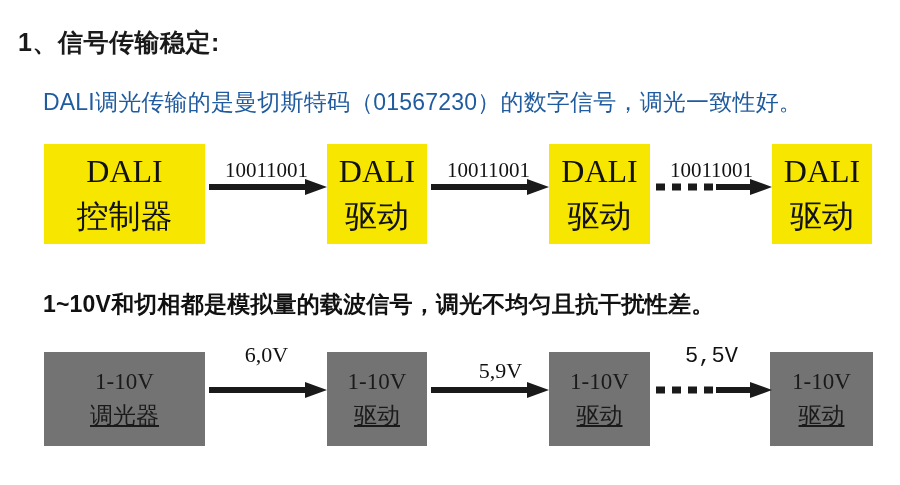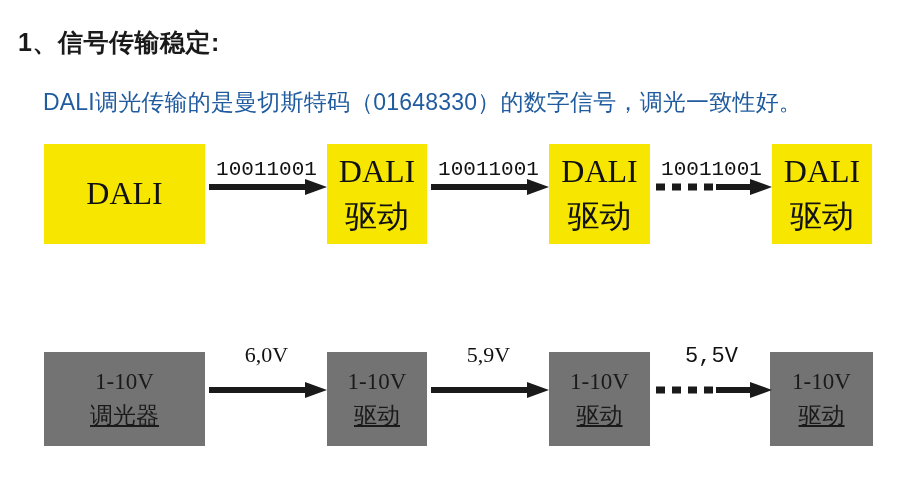"DALI调光传输的是曼切斯特码（01648330）的数字信号，调光一致性好。" div.blue-line { text: 01648330 -> 01567230 }
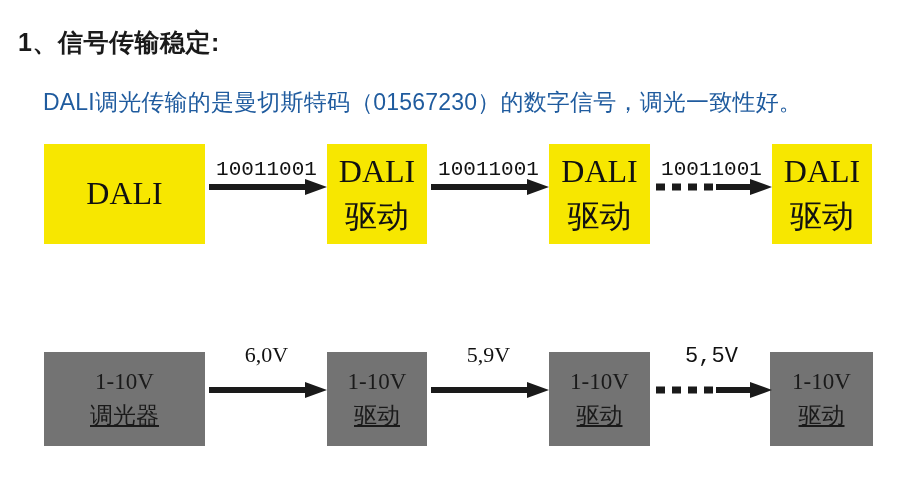"10011001" .arrow-label { font-family: Liberation Mono, monospace -> Liberation Serif, serif }
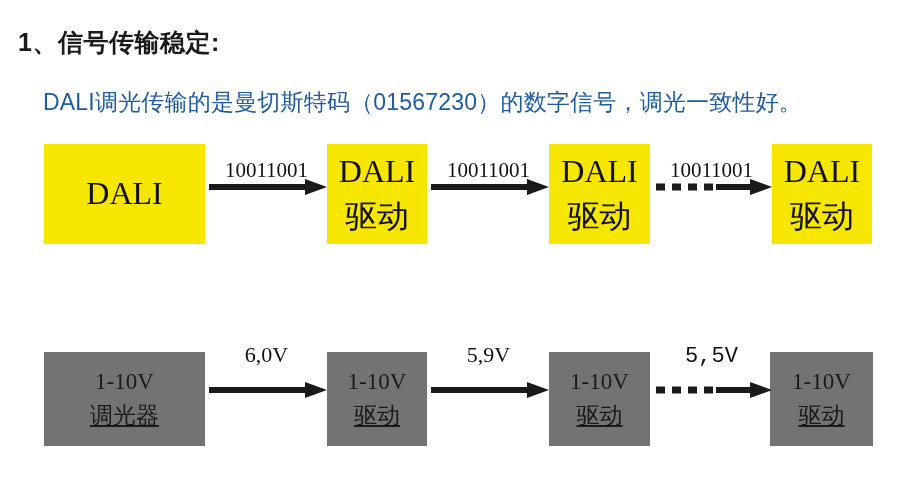"控制器" span.l2 { html: none -> <span>控制器</span> }
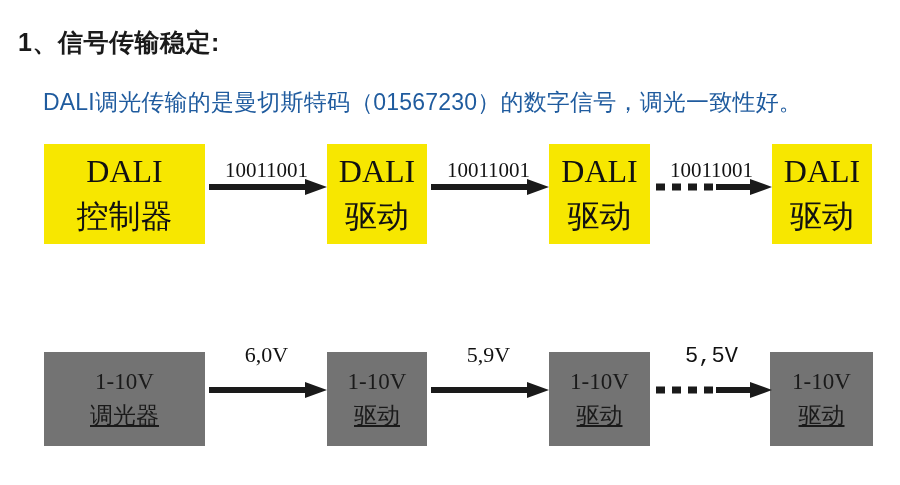"1~10V和切相都是模拟量的载波信号，调光不均匀且抗干扰性差。" div.black-line { html: none -> <div>1~10V和切相都是模拟量的载波信号，调光不均匀且抗干扰性差。</div> }
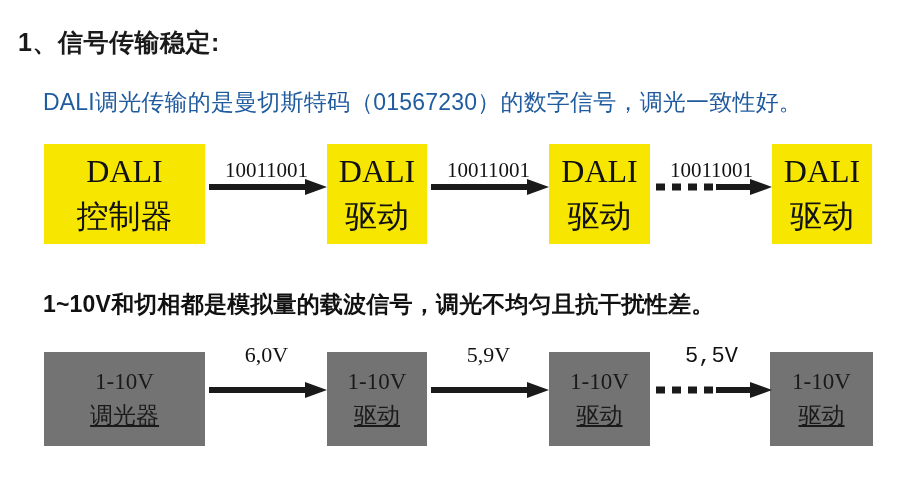"5,9V" div.arrow-label { padding-left: none -> 12px; top: 342px -> 358px }
